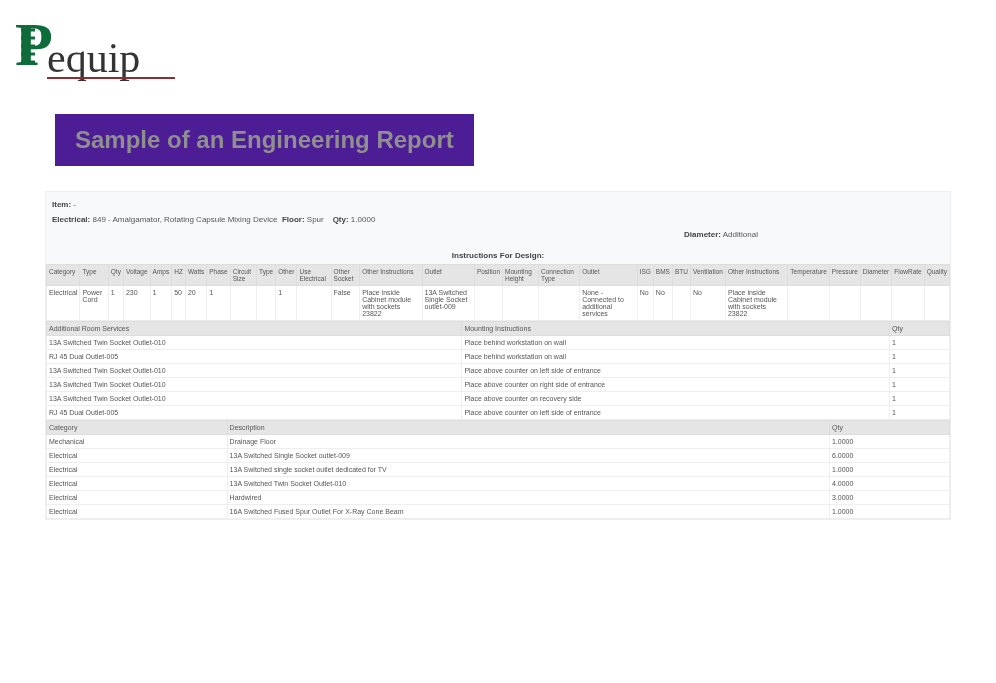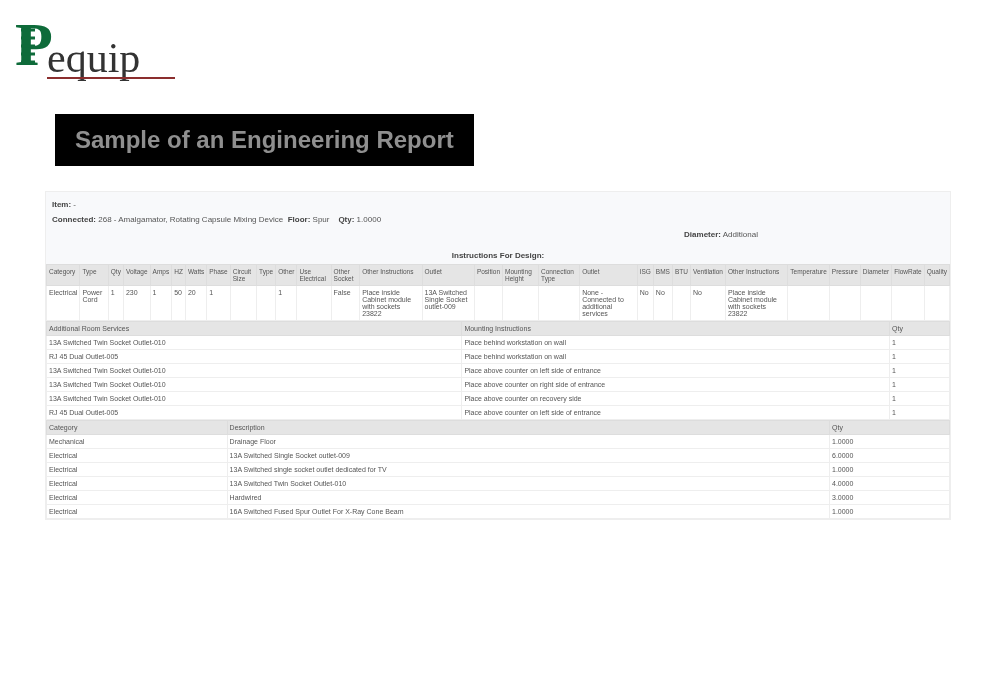"Sample of an Engineering Report" .title-bar { background: #000000 -> #4c1d95 }
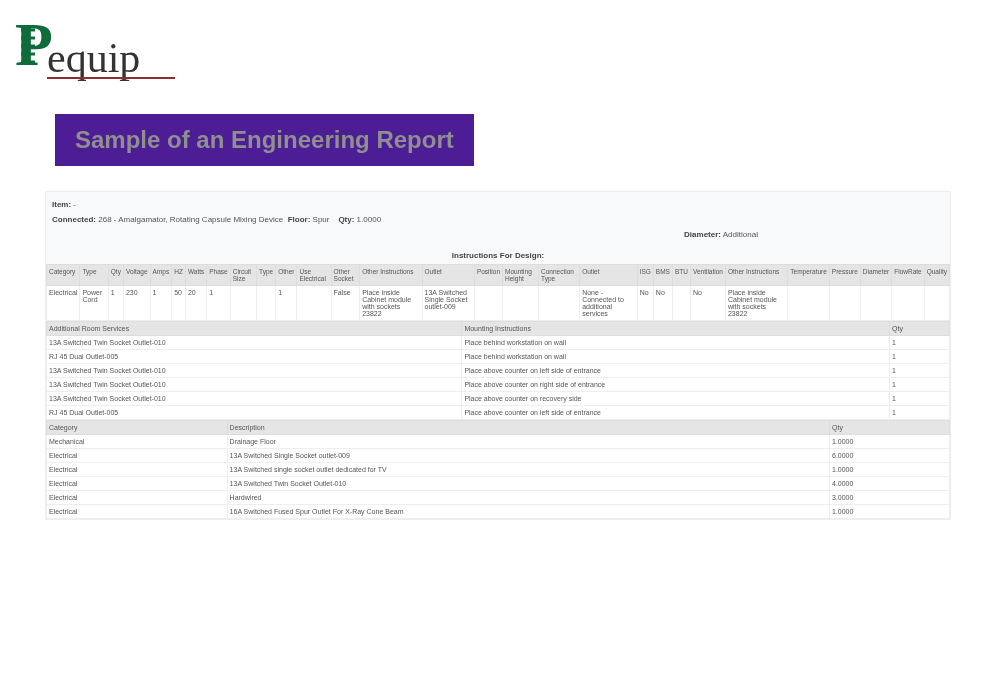"Connected:" span.bold { text: Connected -> Electrical }
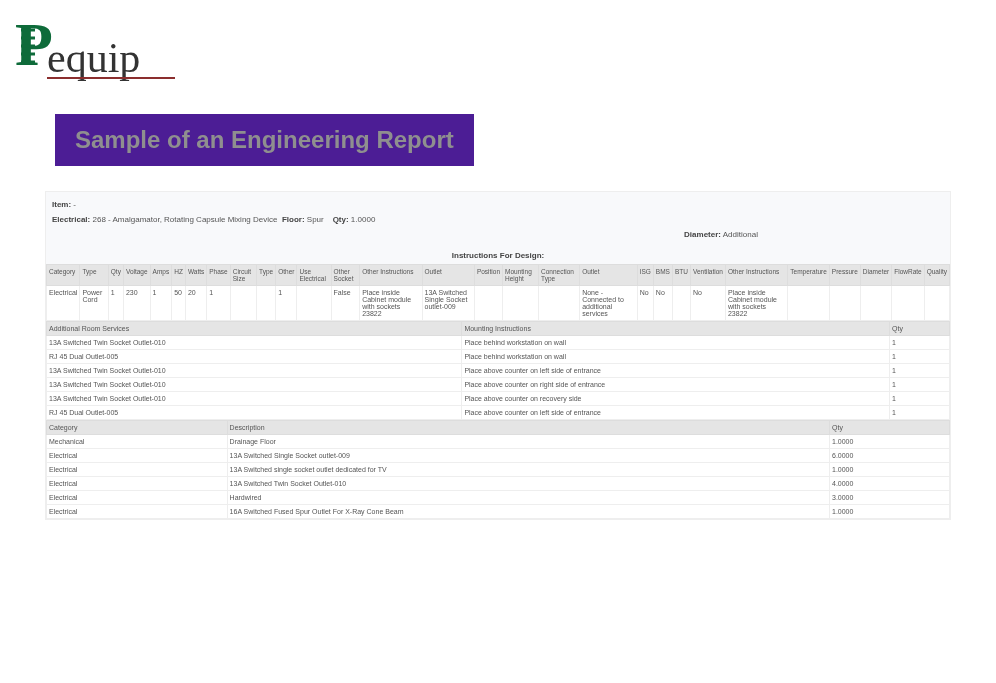"268 - Amalgamator, Rotating Capsule" span { text: 268 -> 849 }
